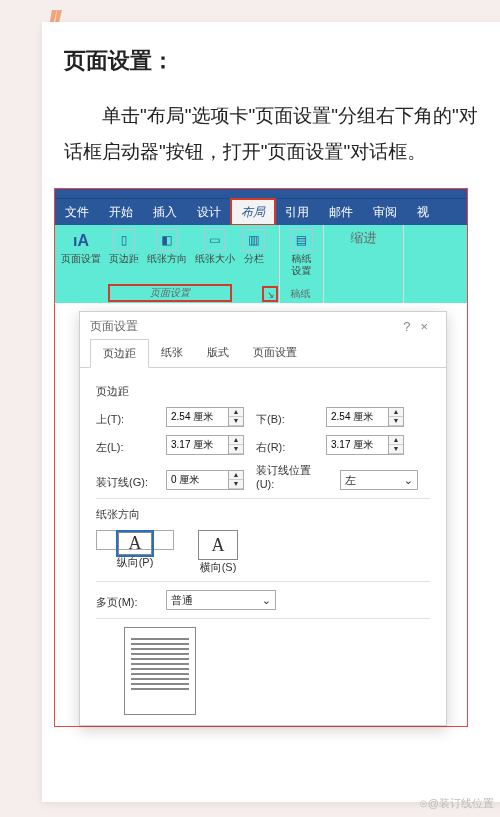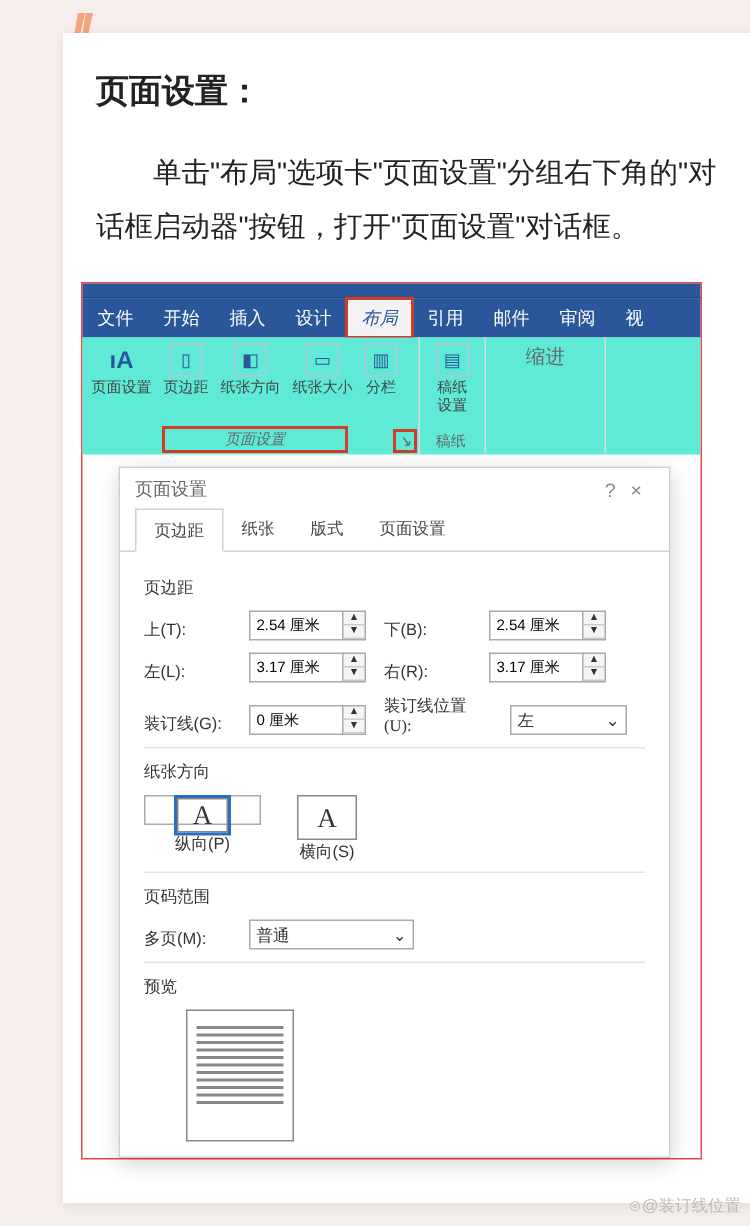"装订线位置(U):" .row label.wide { font-family: Liberation Serif, serif -> none }
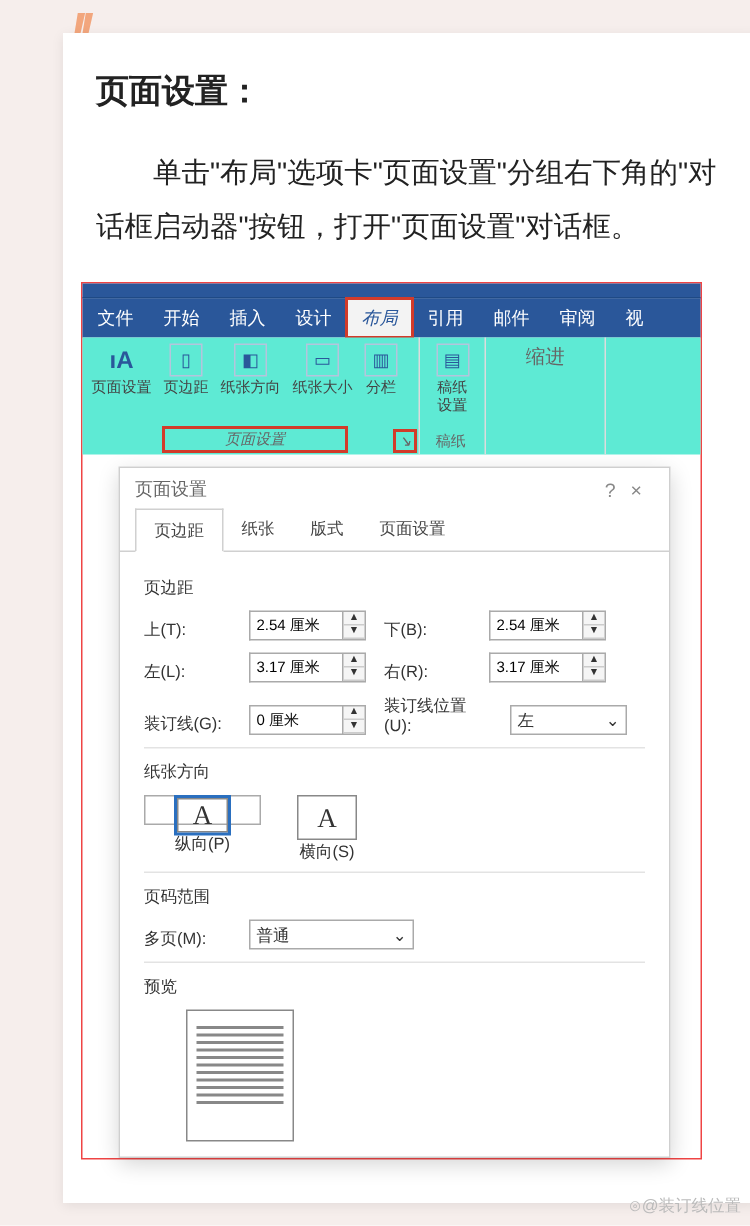"页码范围" div.section-label { html: <div>页码范围</div> -> none }
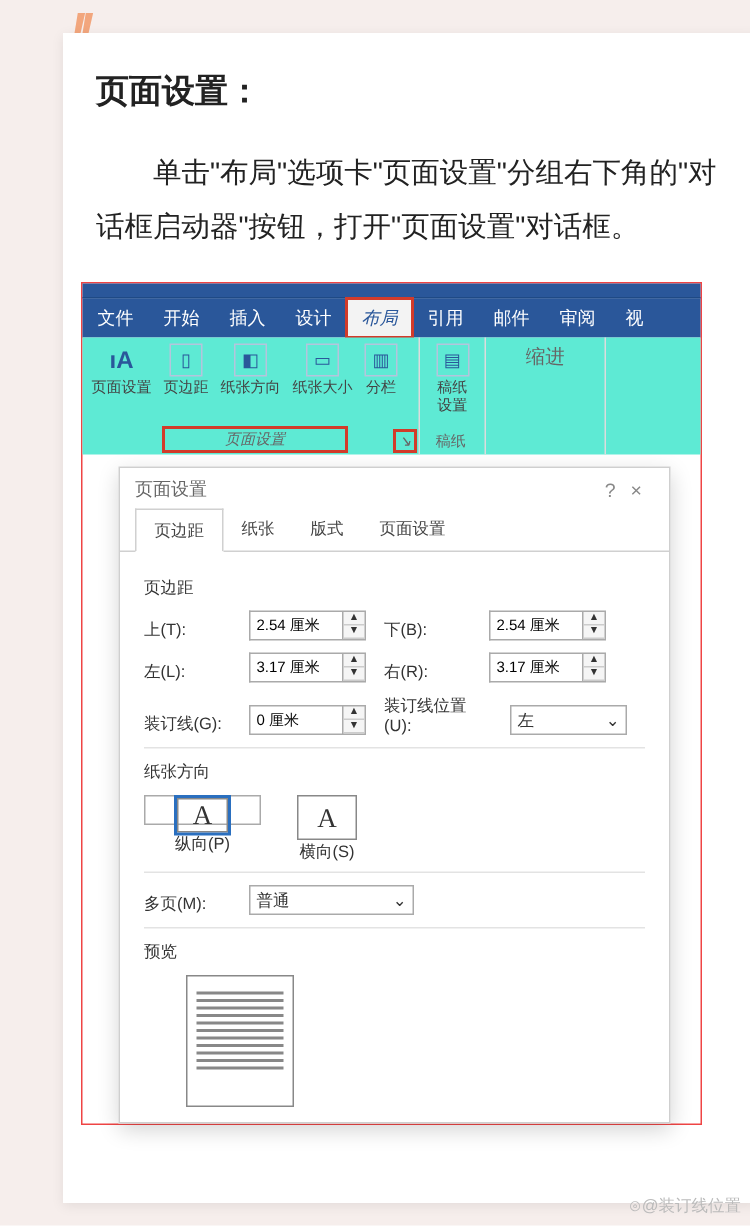"预览" div.section-label { html: <div>预览</div> -> none }
